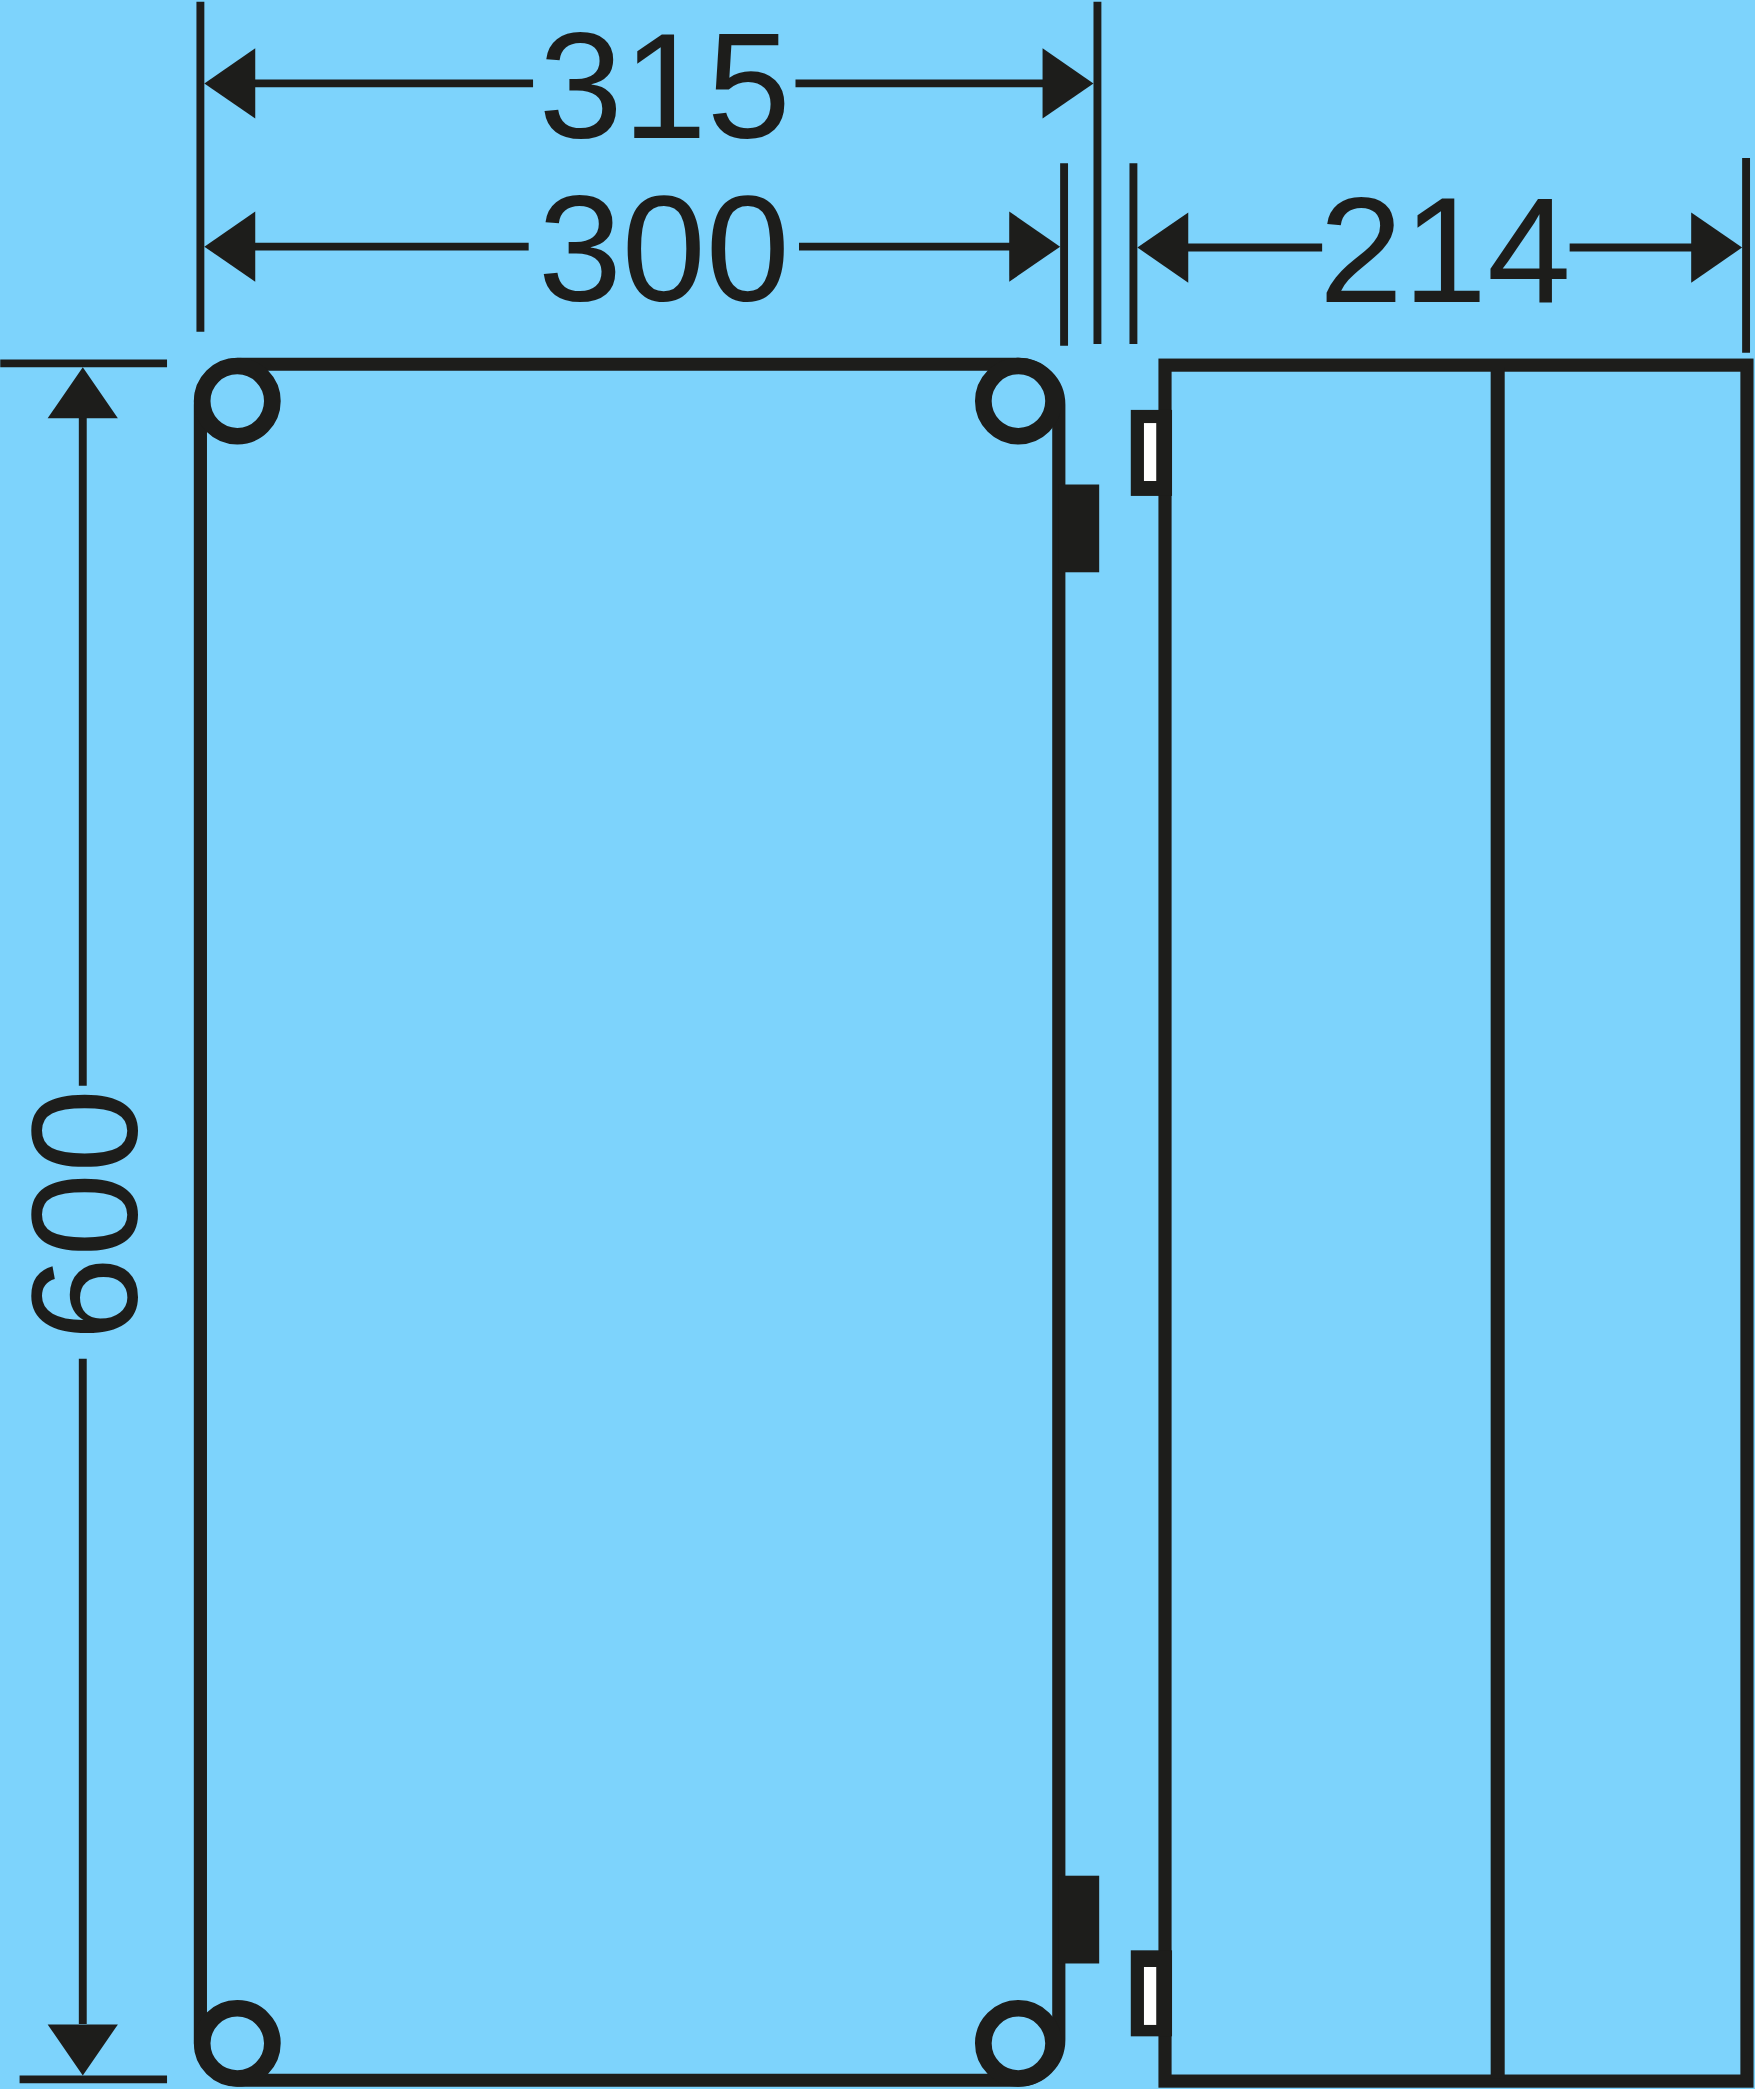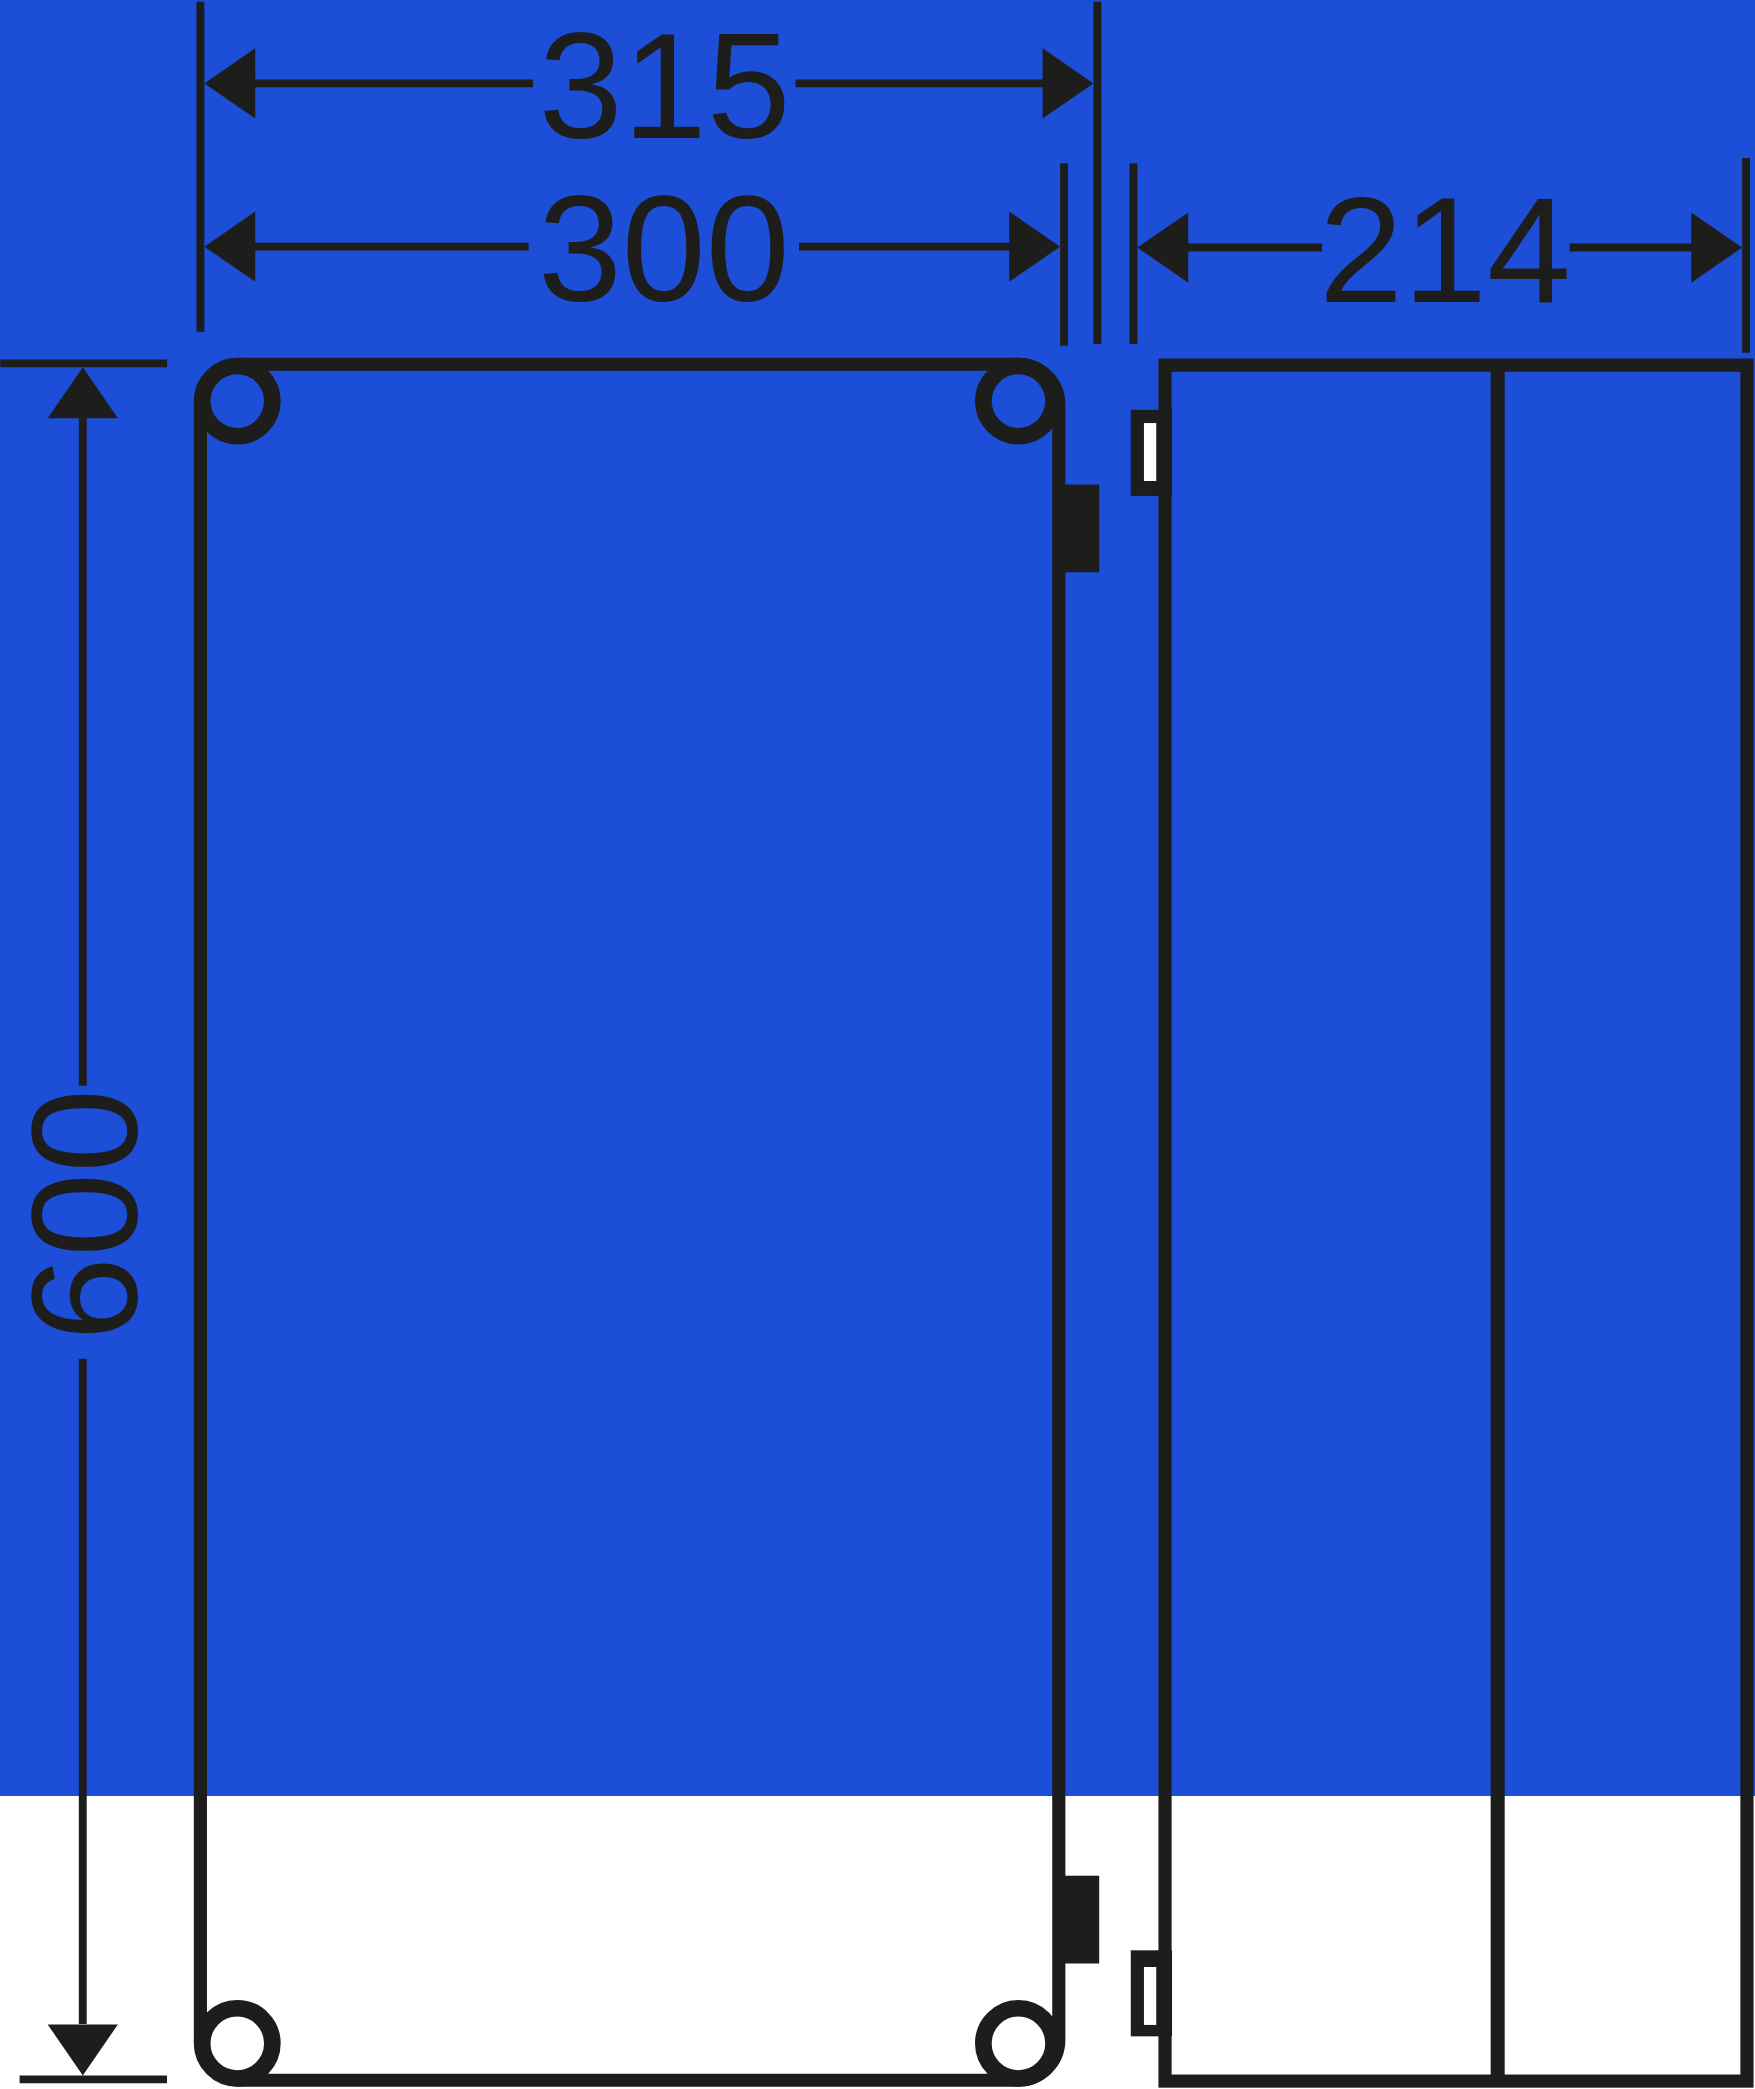"315" .drawing-wrap { background: #1d4ed8 -> #7dd3fc; height: 1796px -> 2089px }
